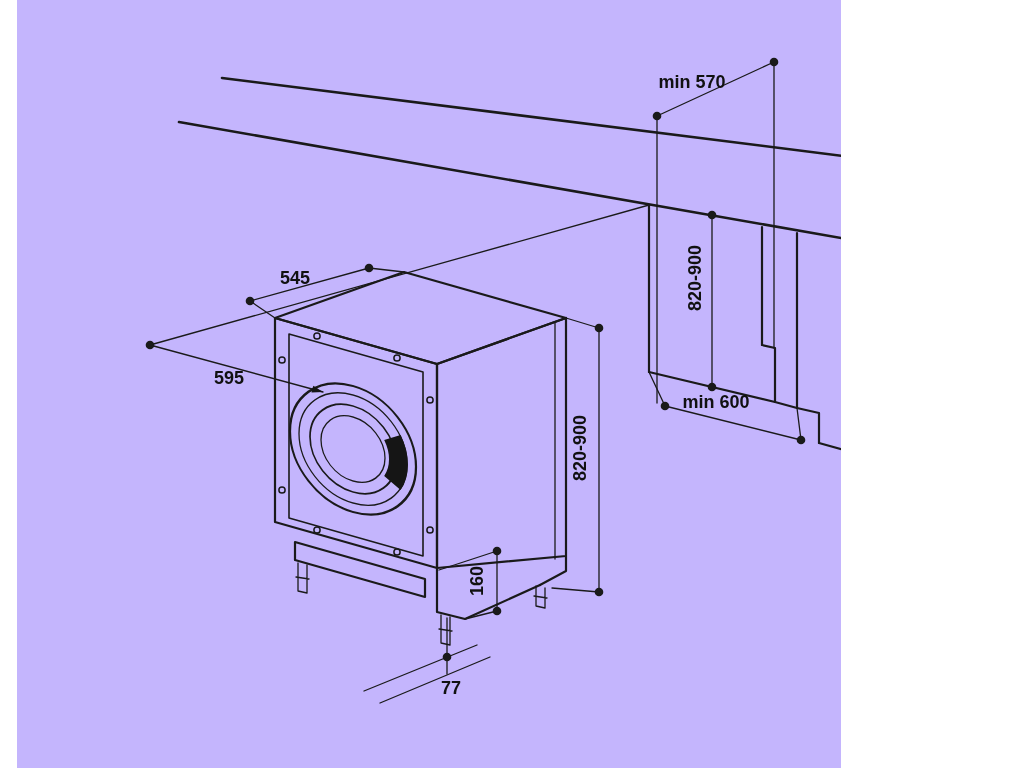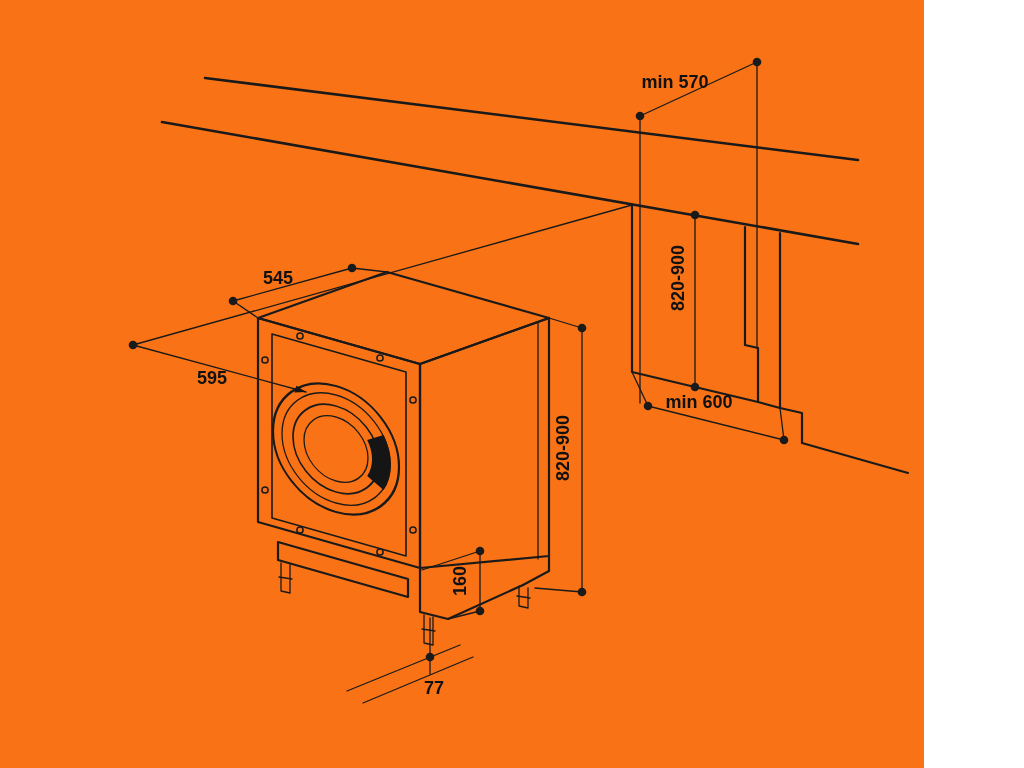"min 570" .page { background: #f97316 -> #c4b5fd; margin-left: none -> 17px; width: 924px -> 824px }
